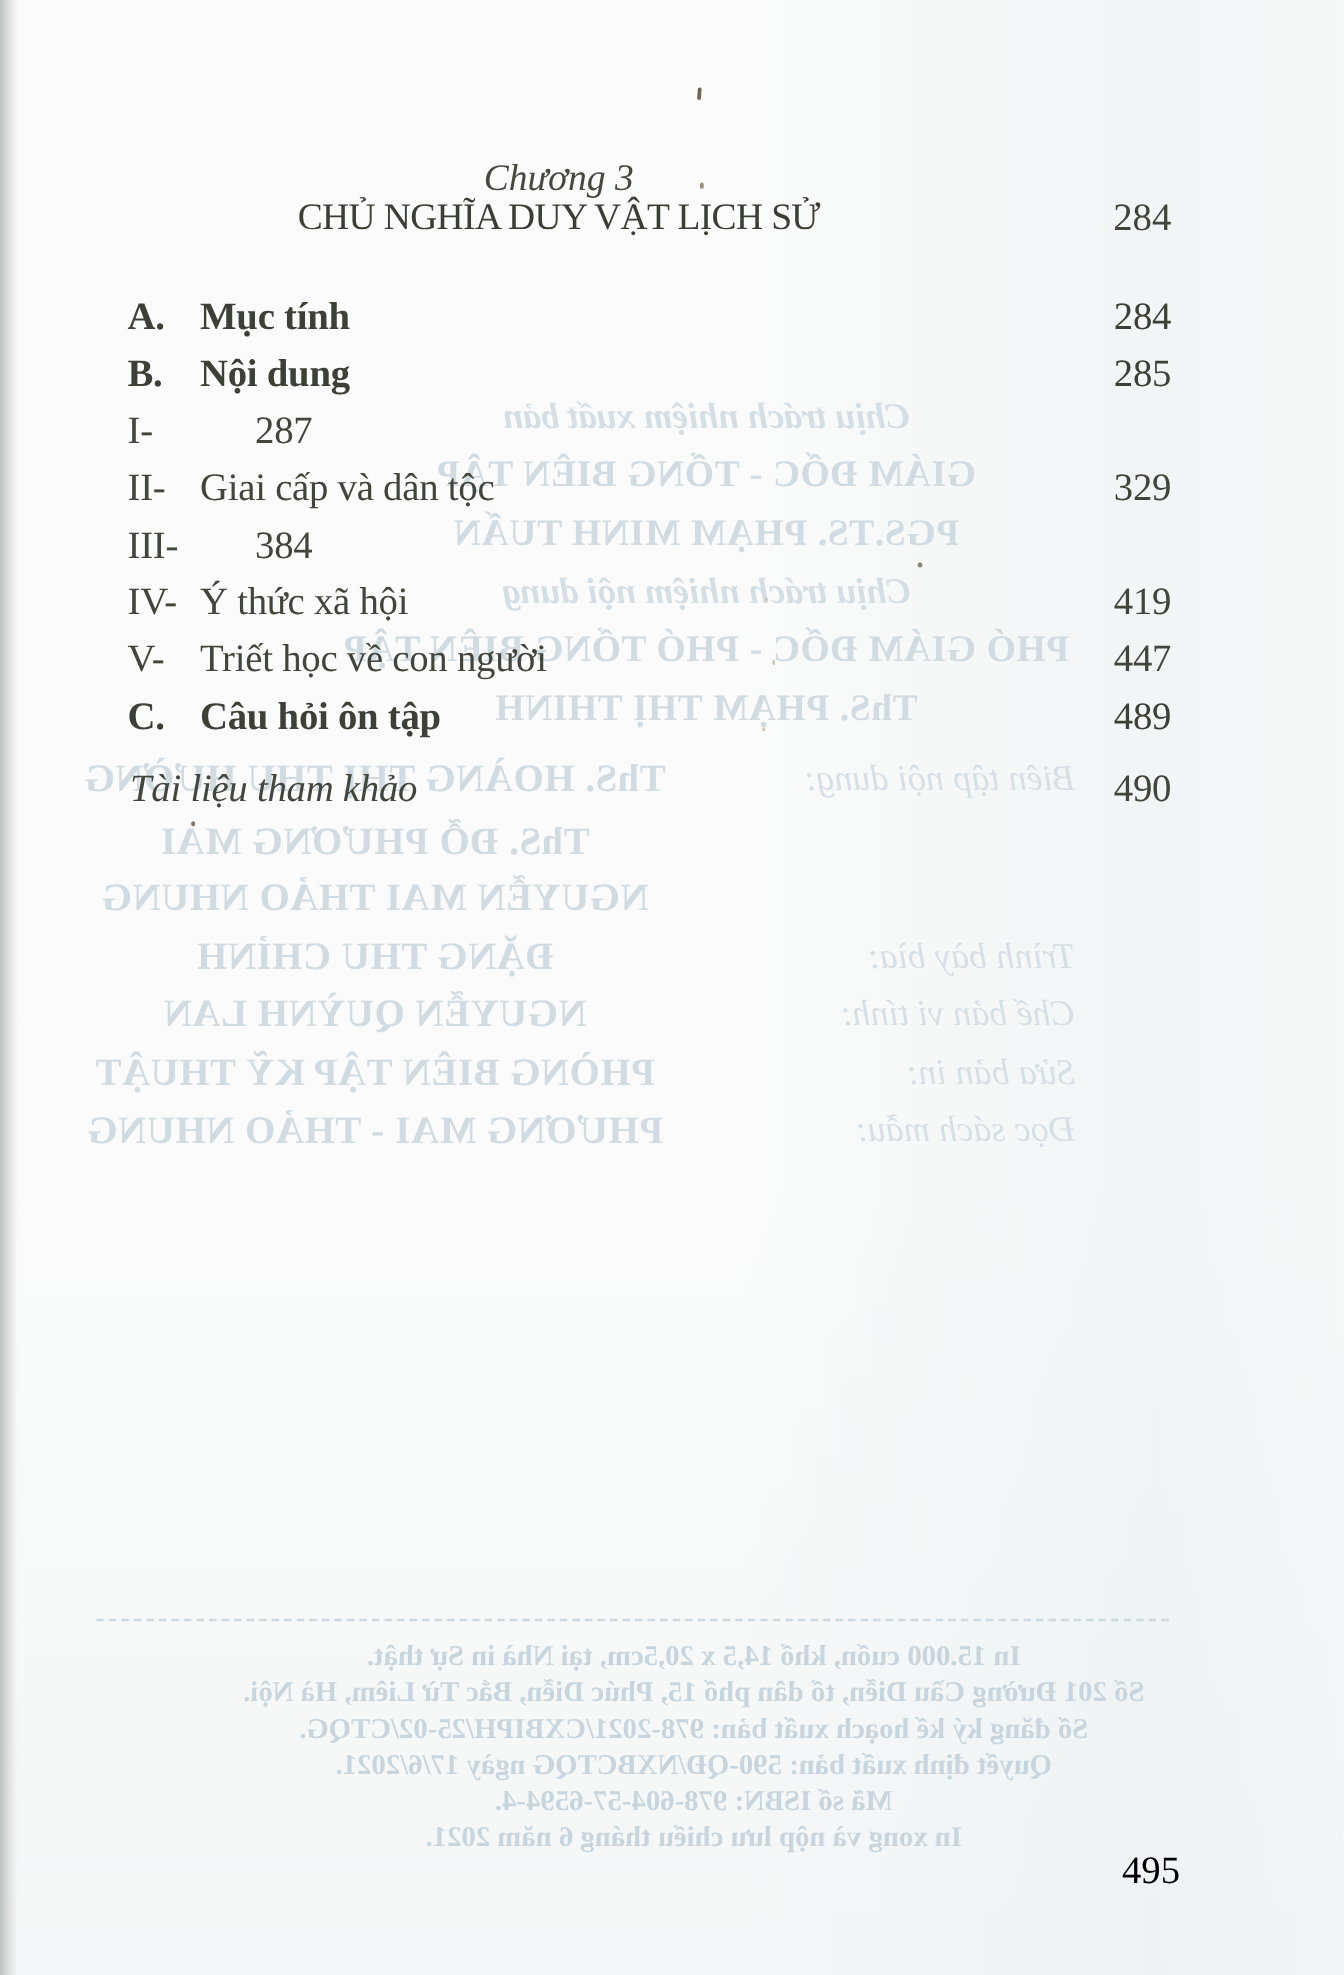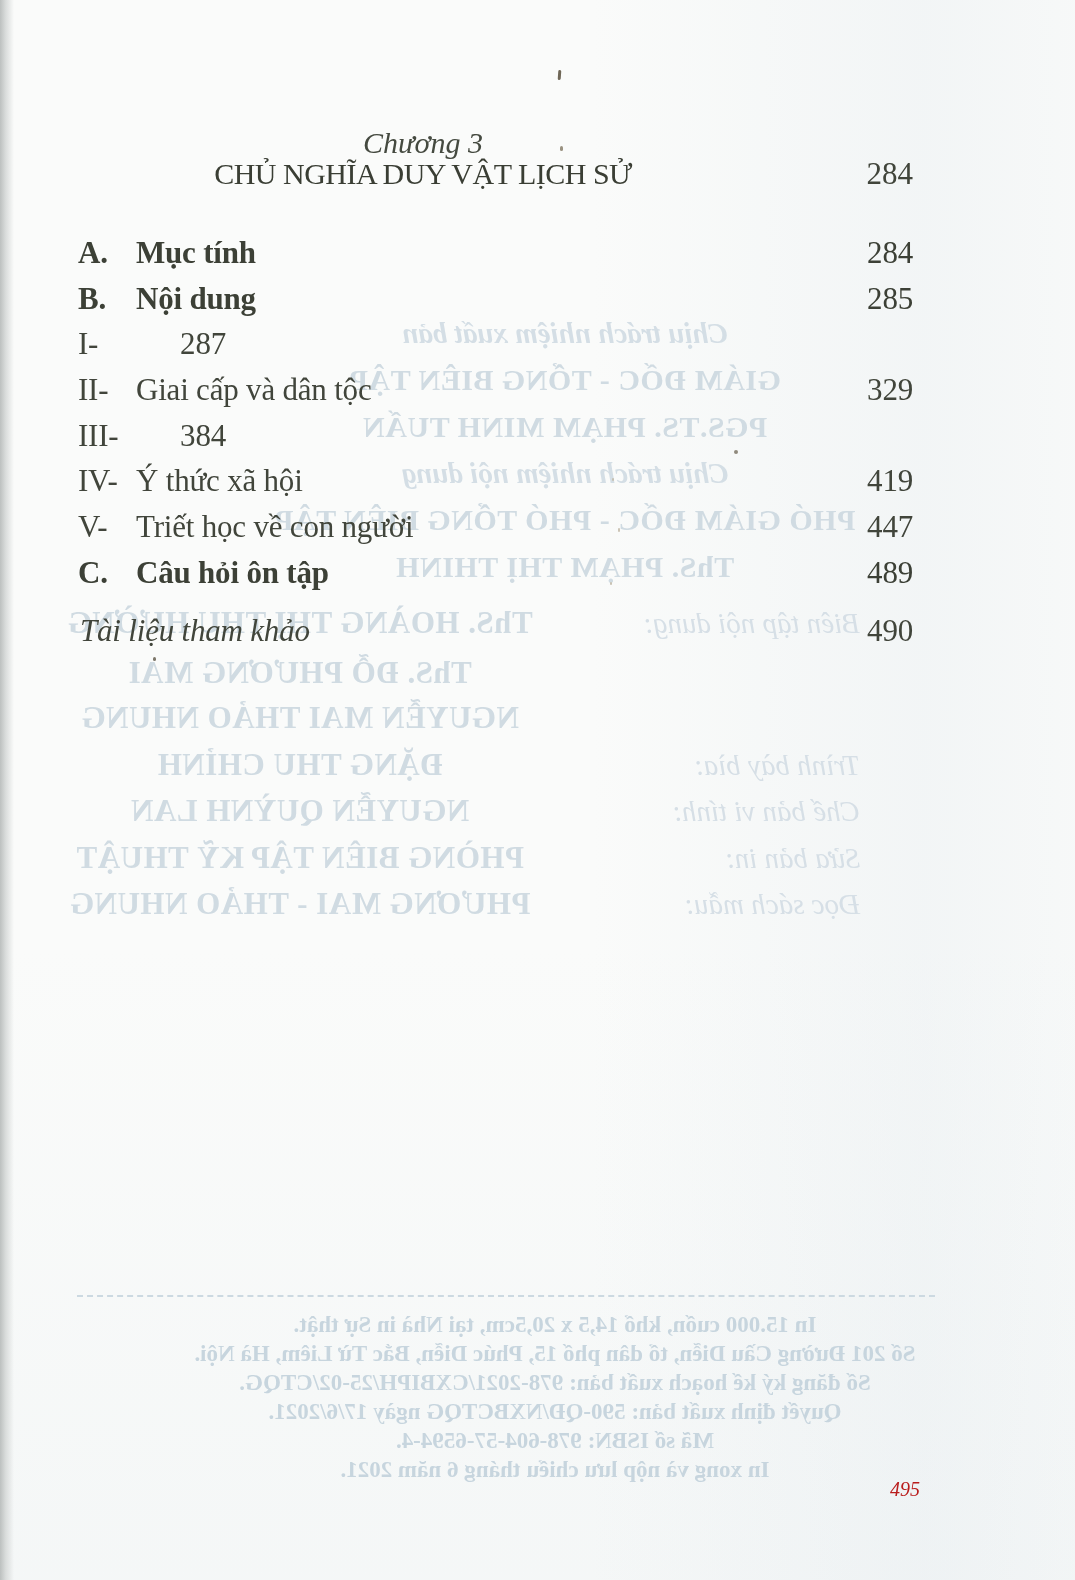"Chương 3" .front { margin-left: none -> 24px }
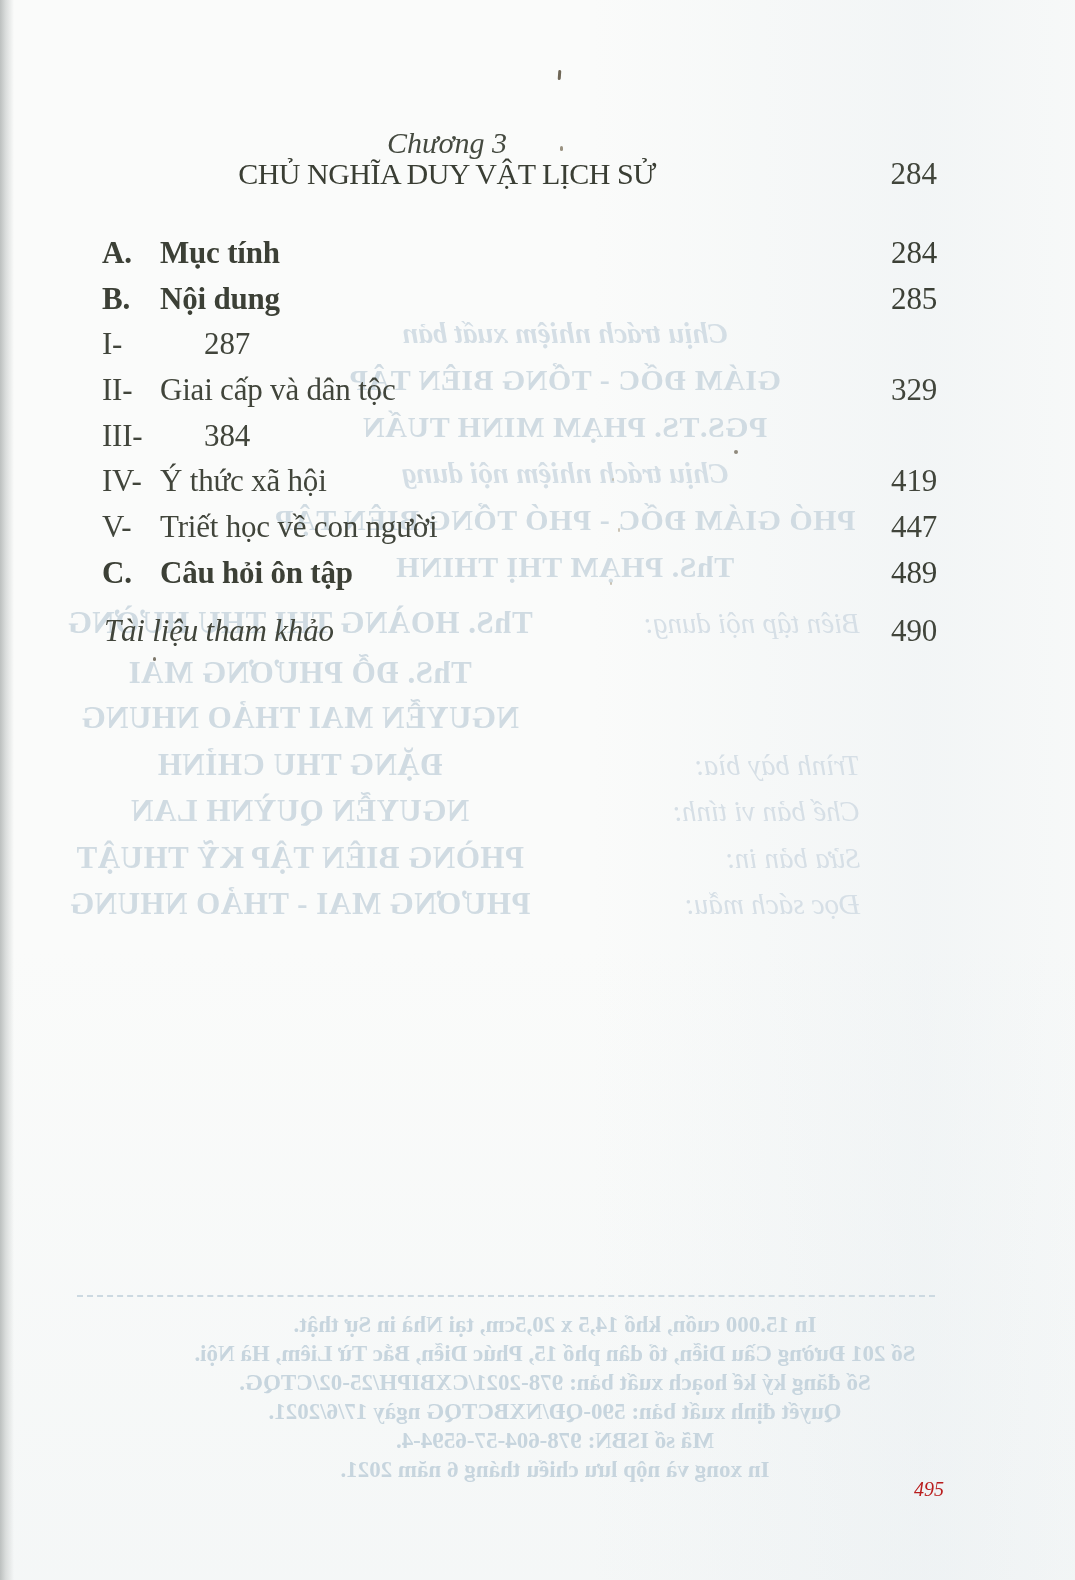"495" .folio { color: #b91c1c -> #000000; font-size: 20px -> 31px; font-style: italic -> none }
